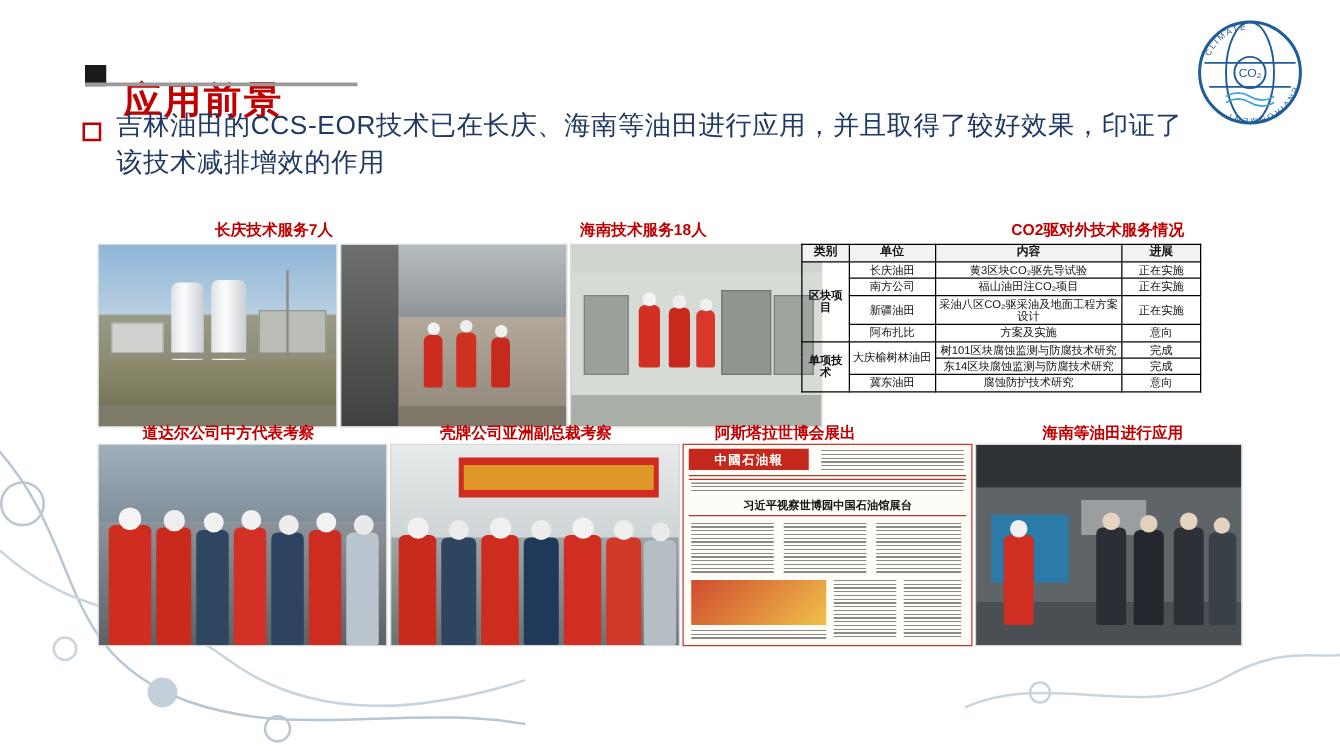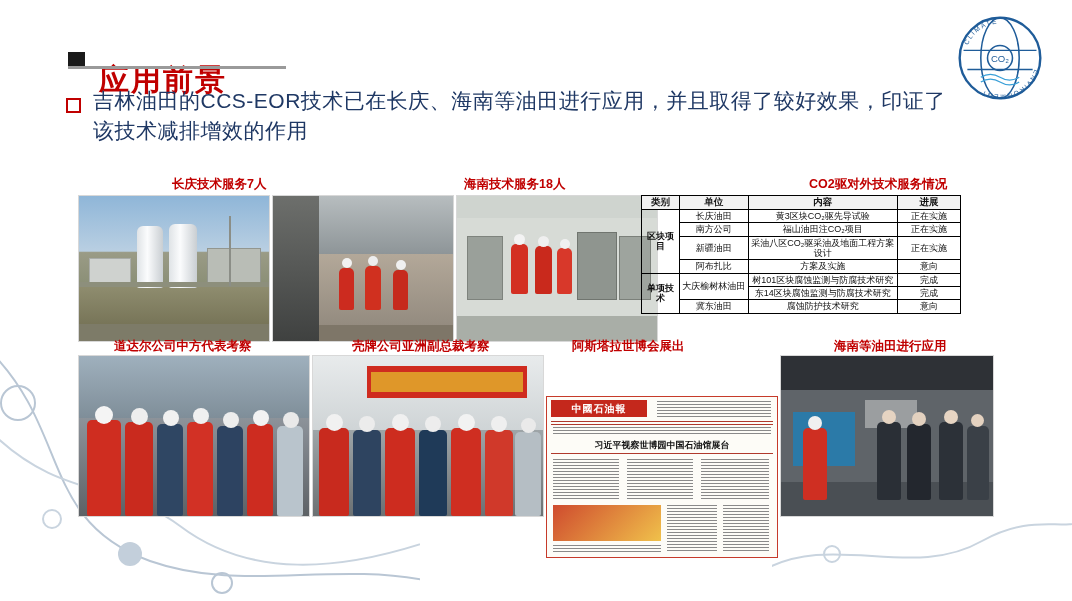"中國石油報" .ph6 { margin-top: 41px -> none }
